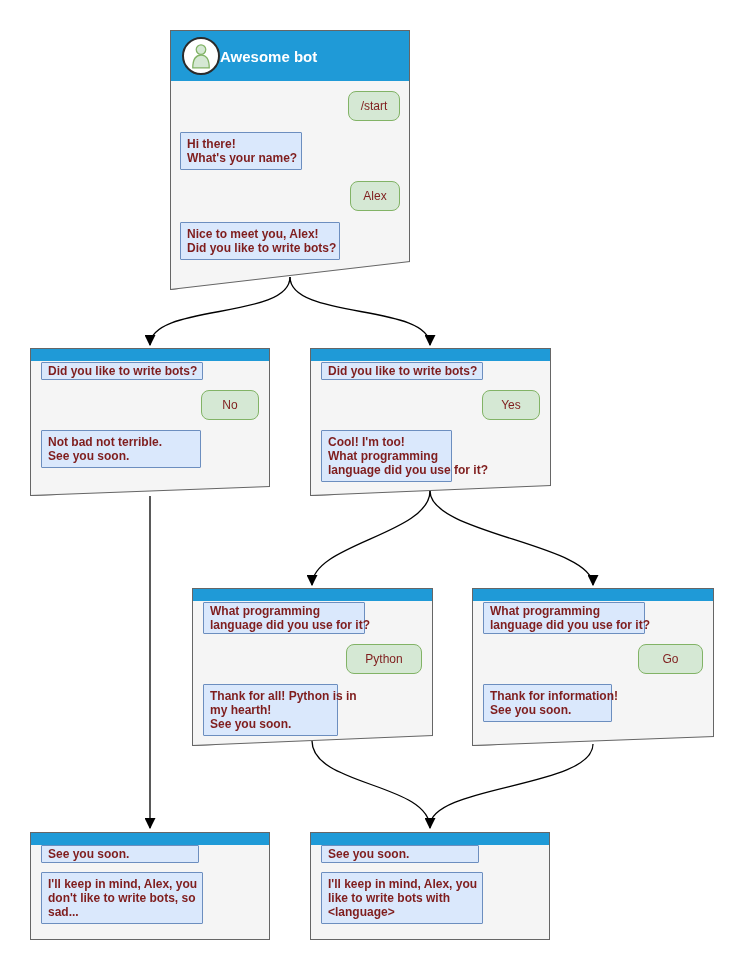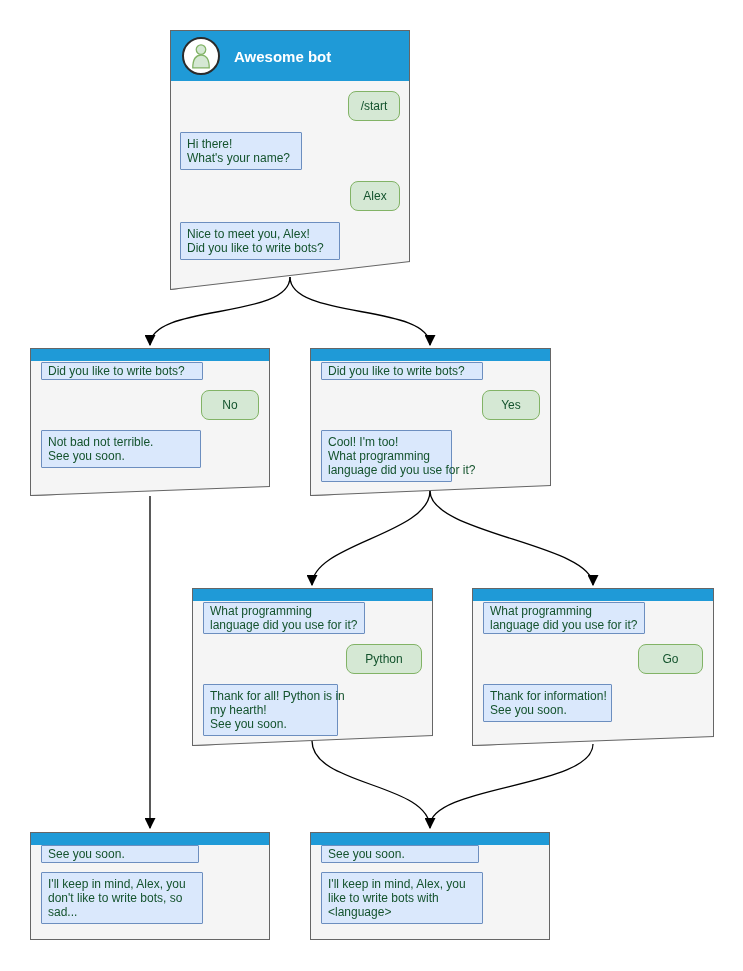"Awesome bot" .big-title { margin-left: 14px -> none }
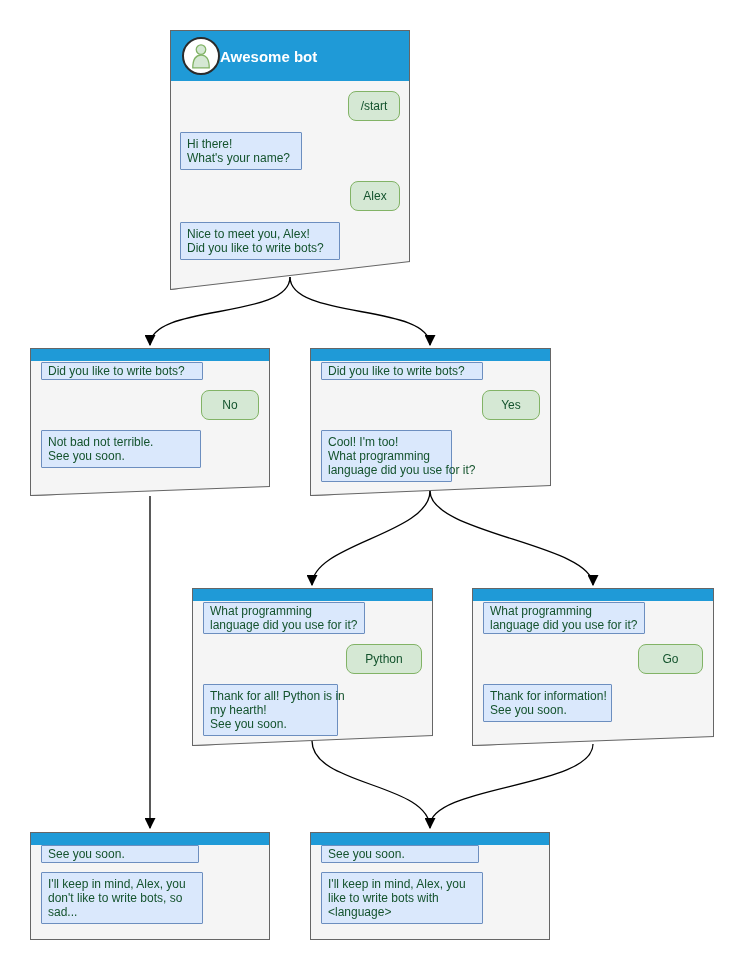"/start" .bubble { color: #14532d -> #7f1d1d }
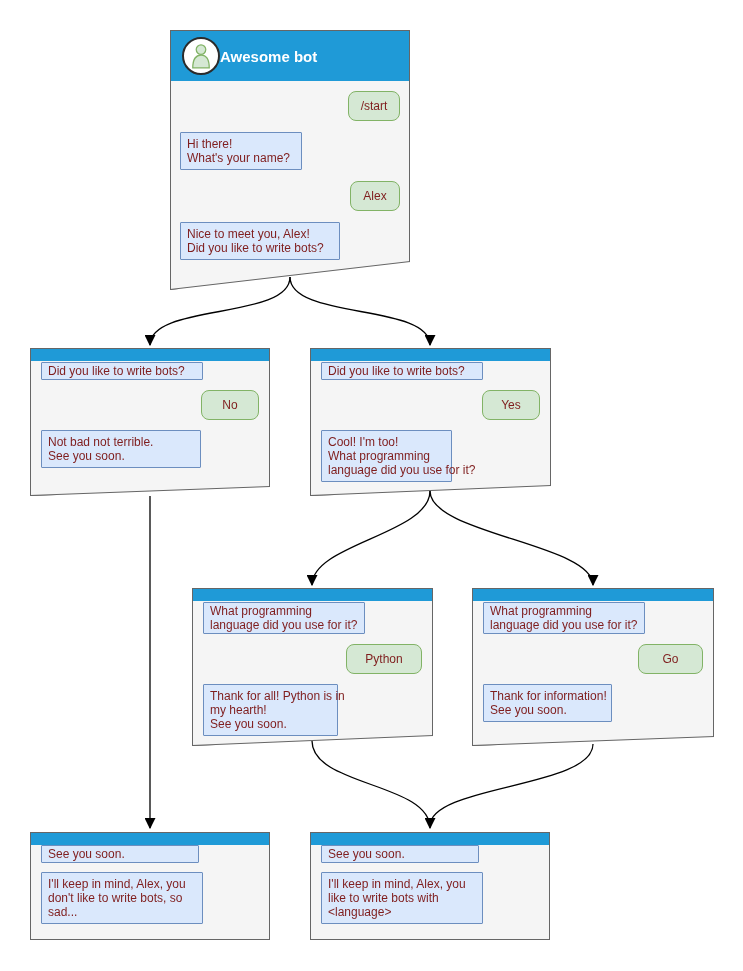"Hi there!" .bot { font-weight: none -> bold }
